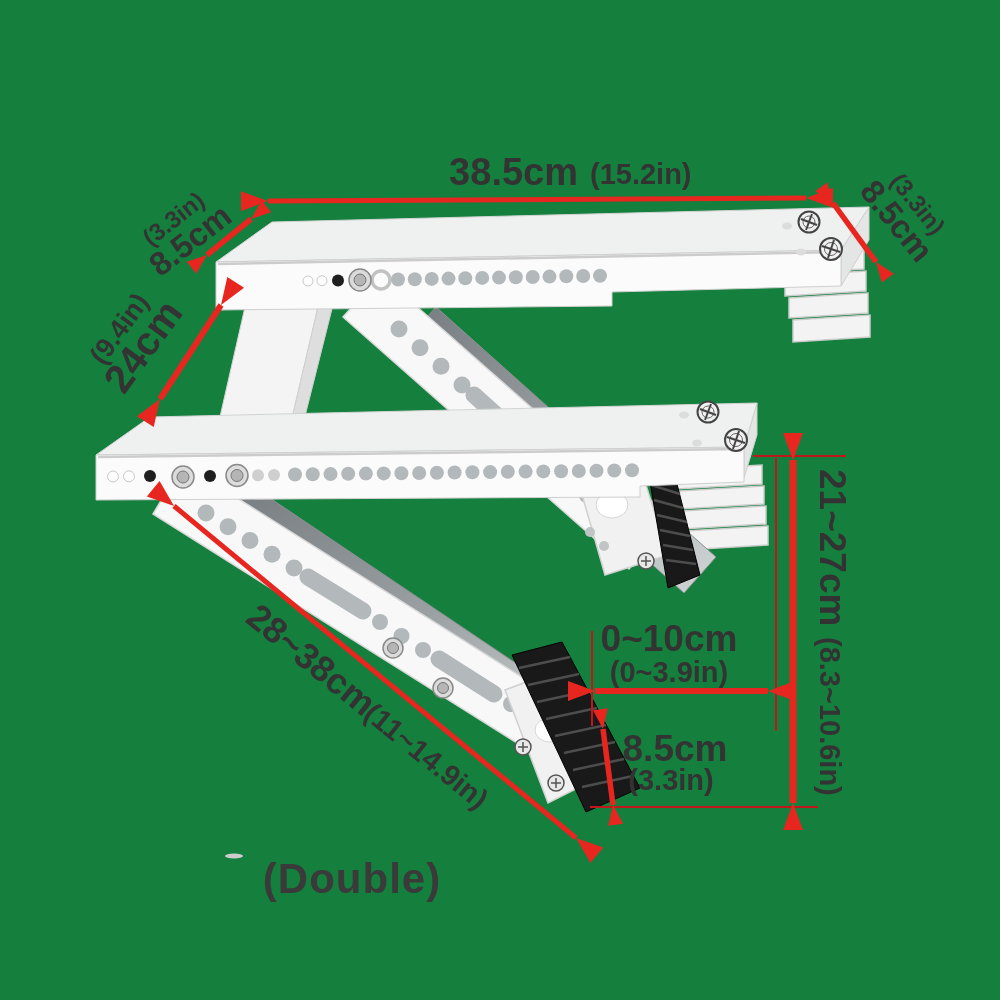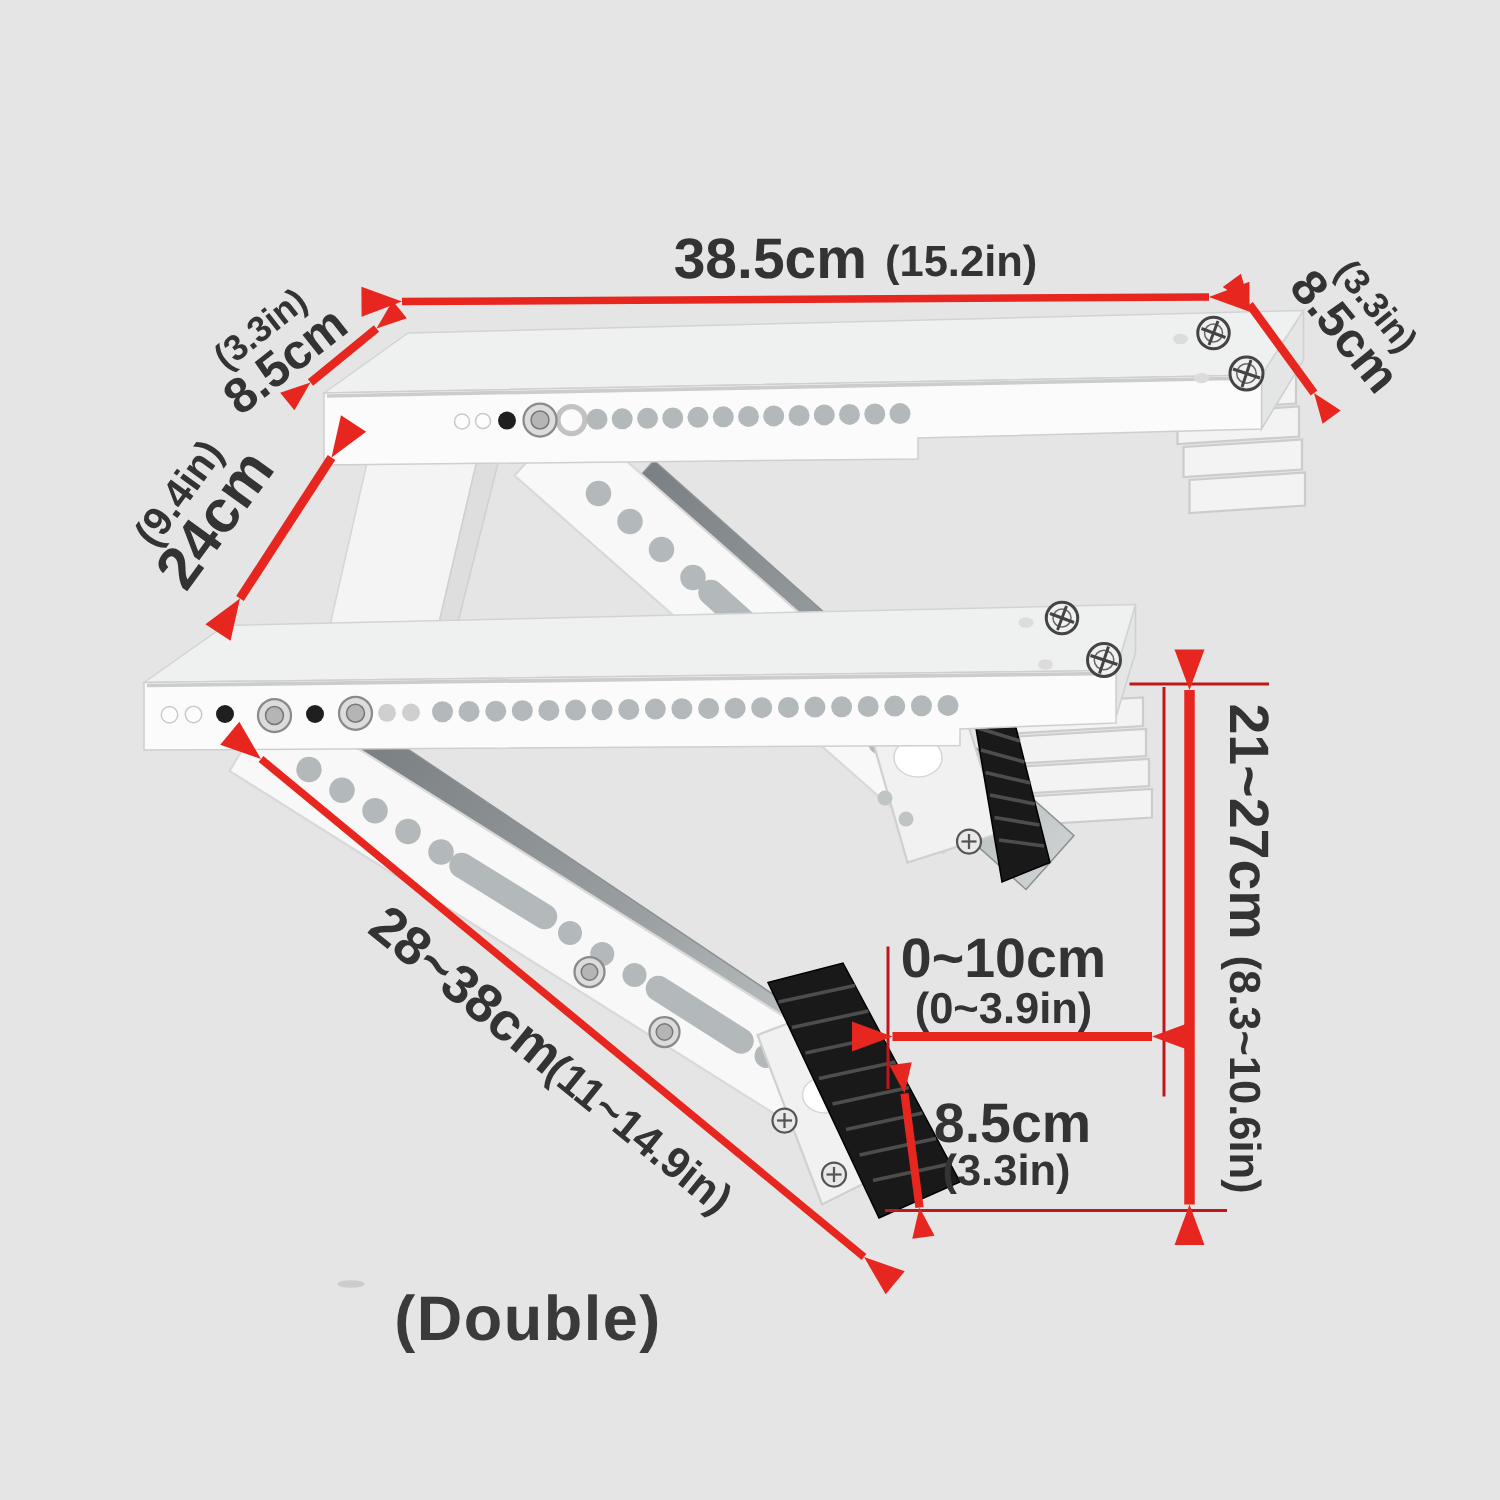"38.5cm" .stage { background: #e5e5e5 -> #15803d }
